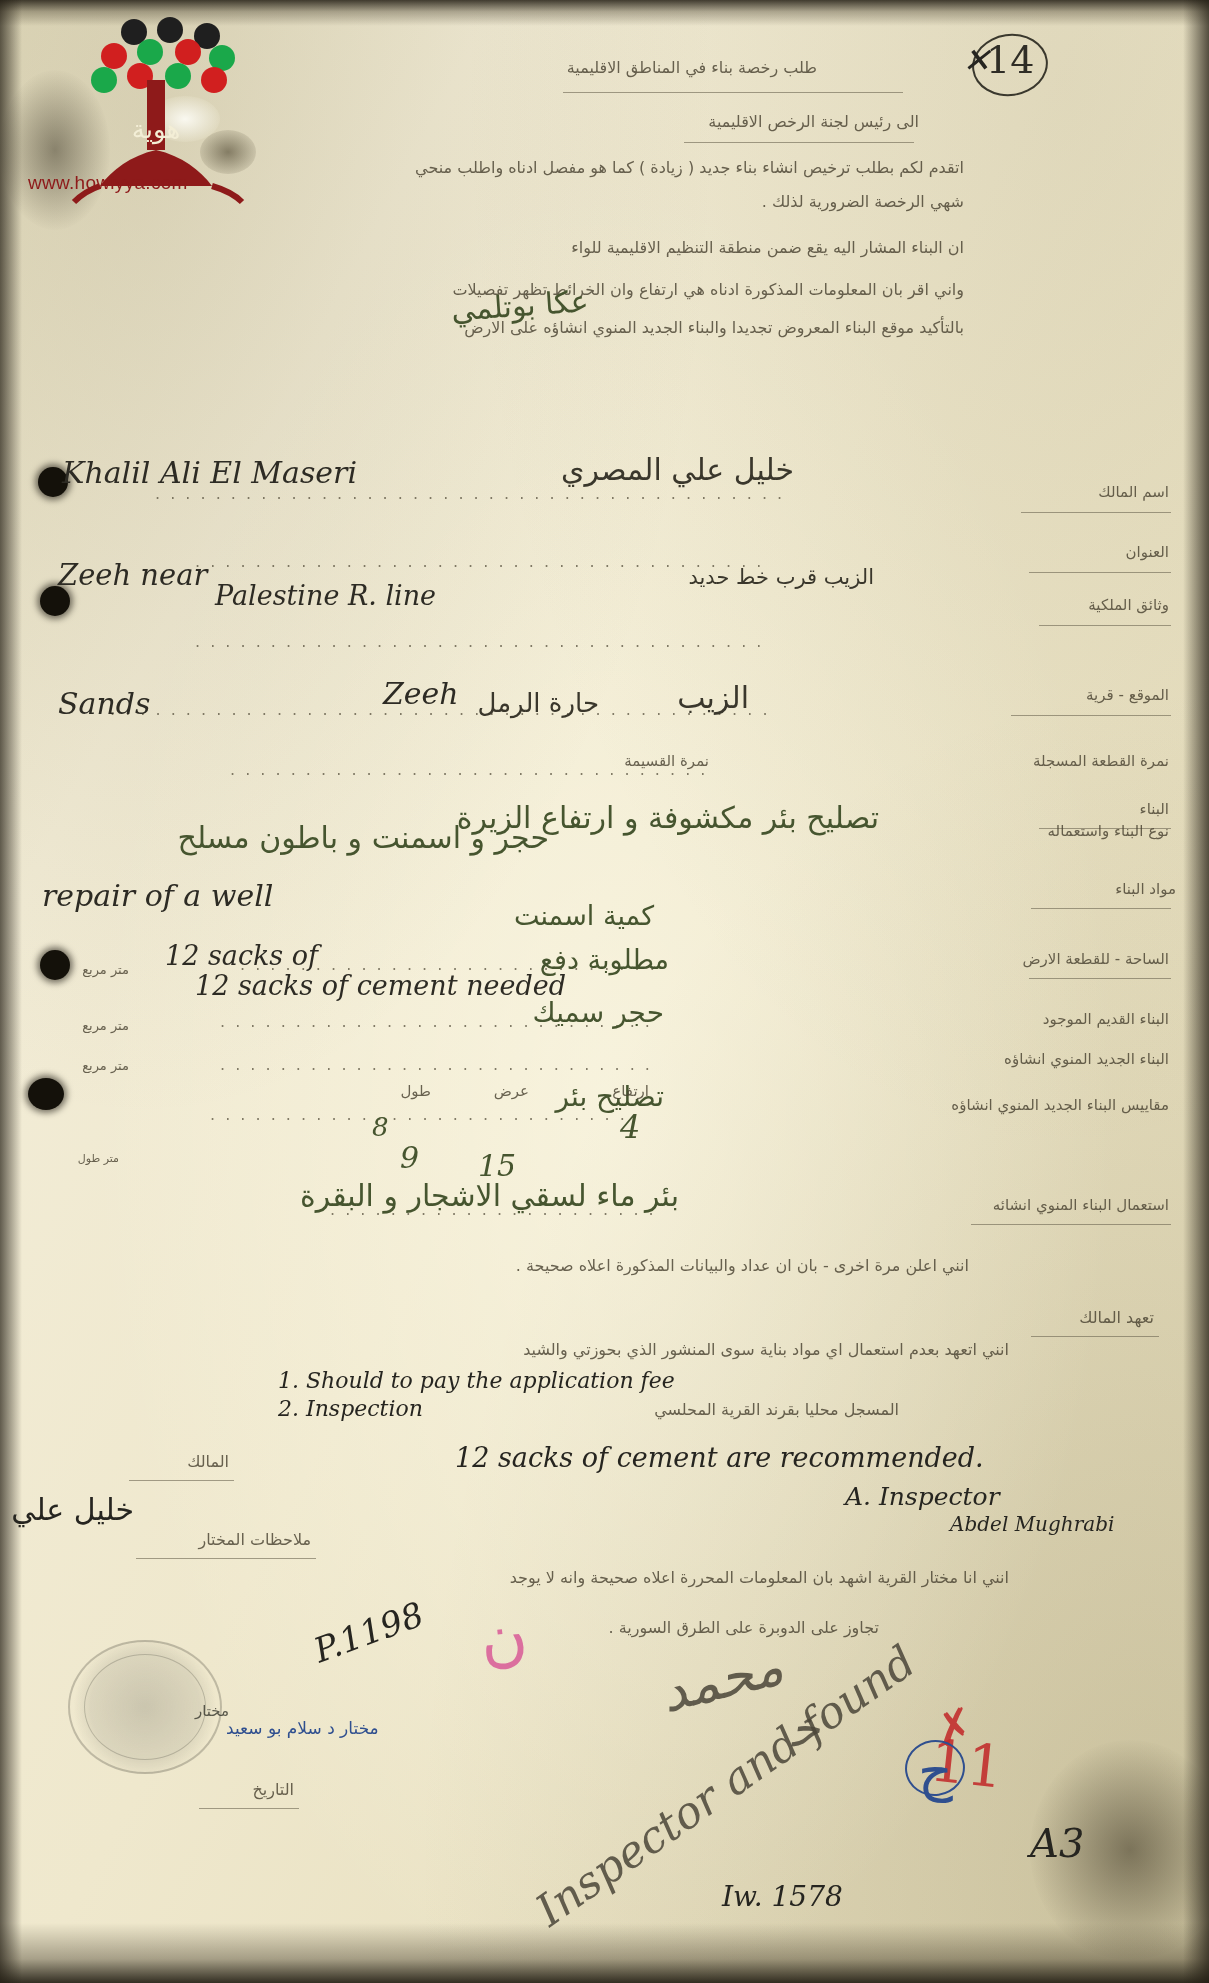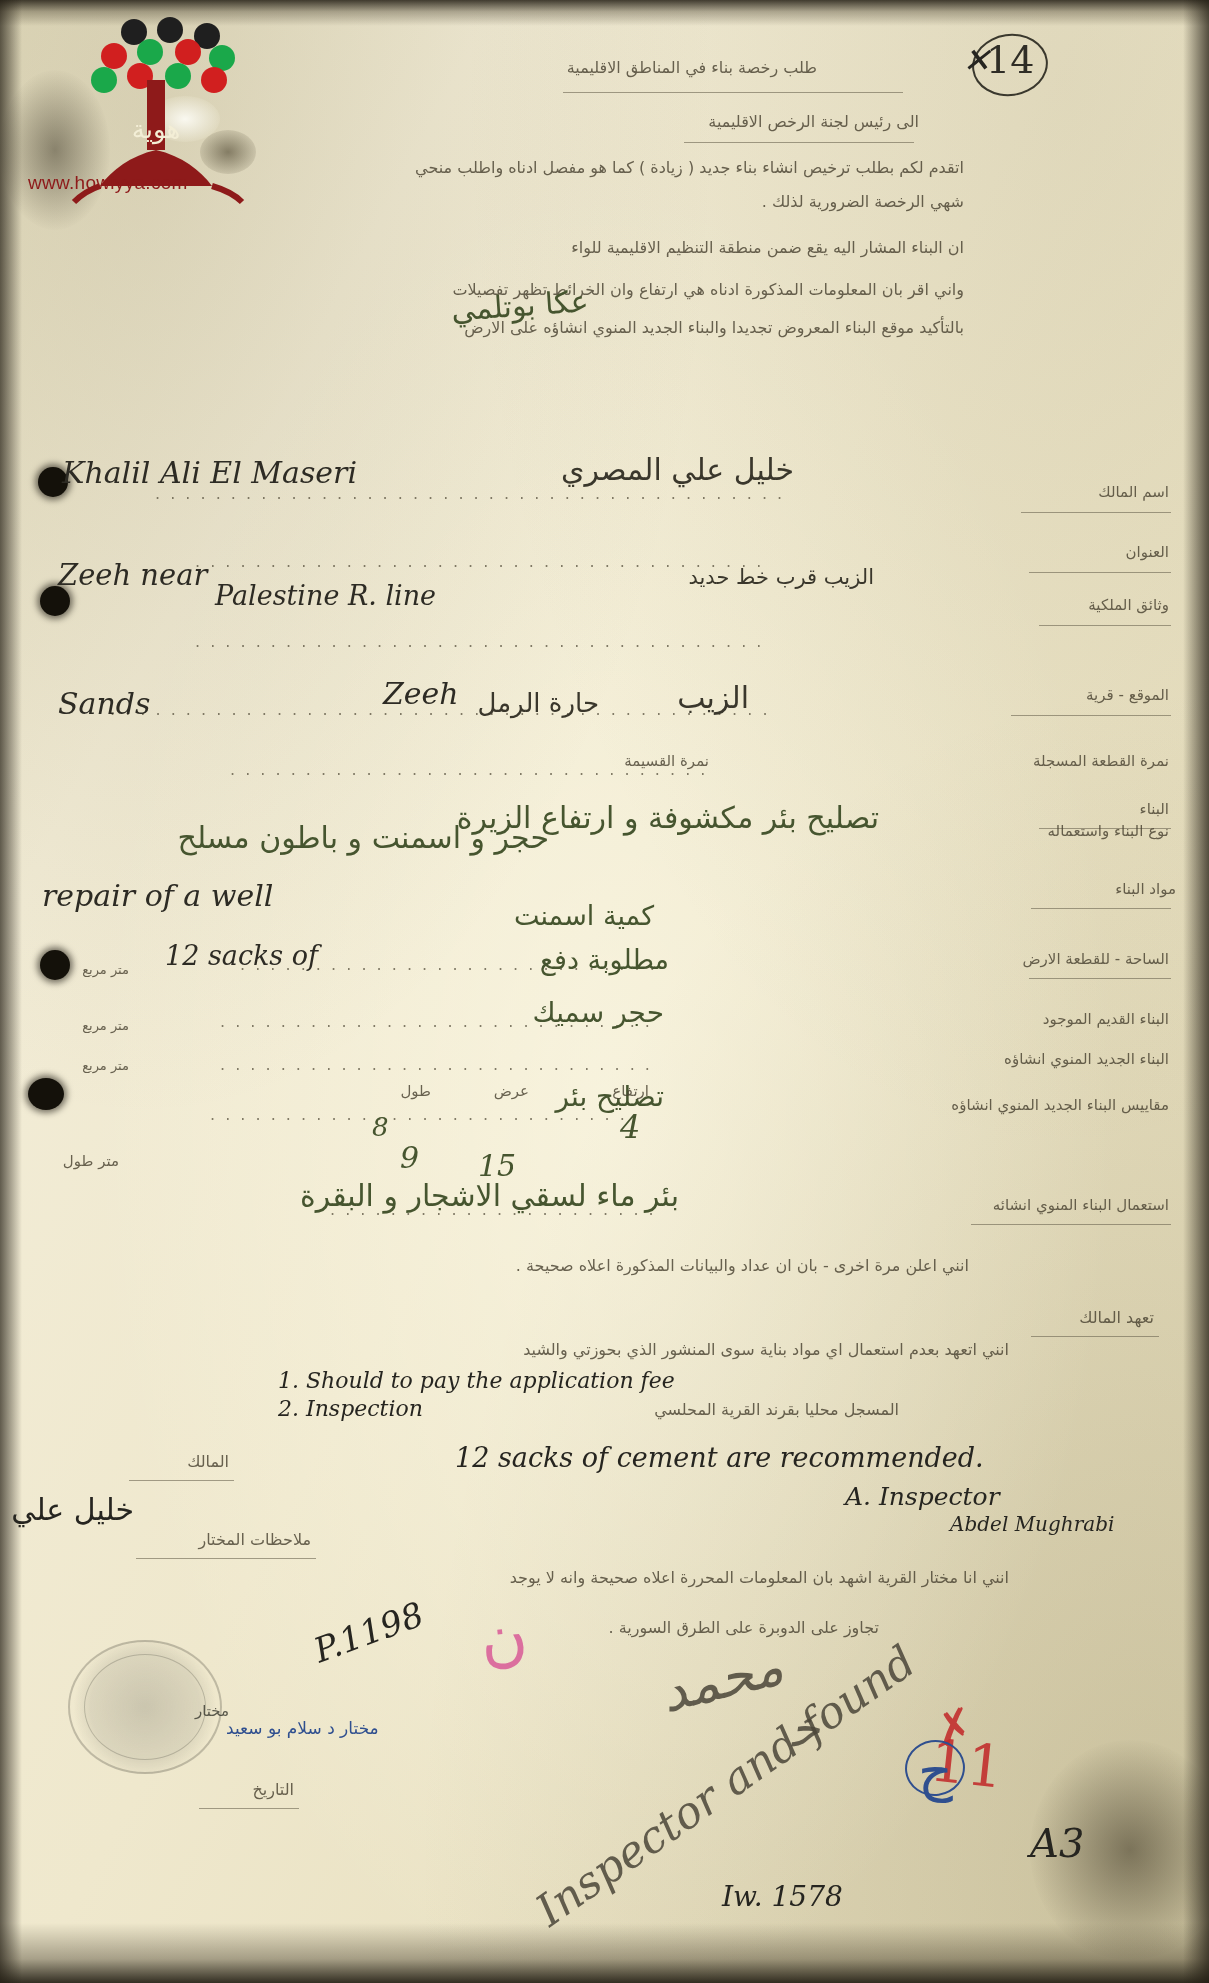"12 sacks of cement needed" div.hw { html: none -> <div>12 sacks of cement needed</div> }
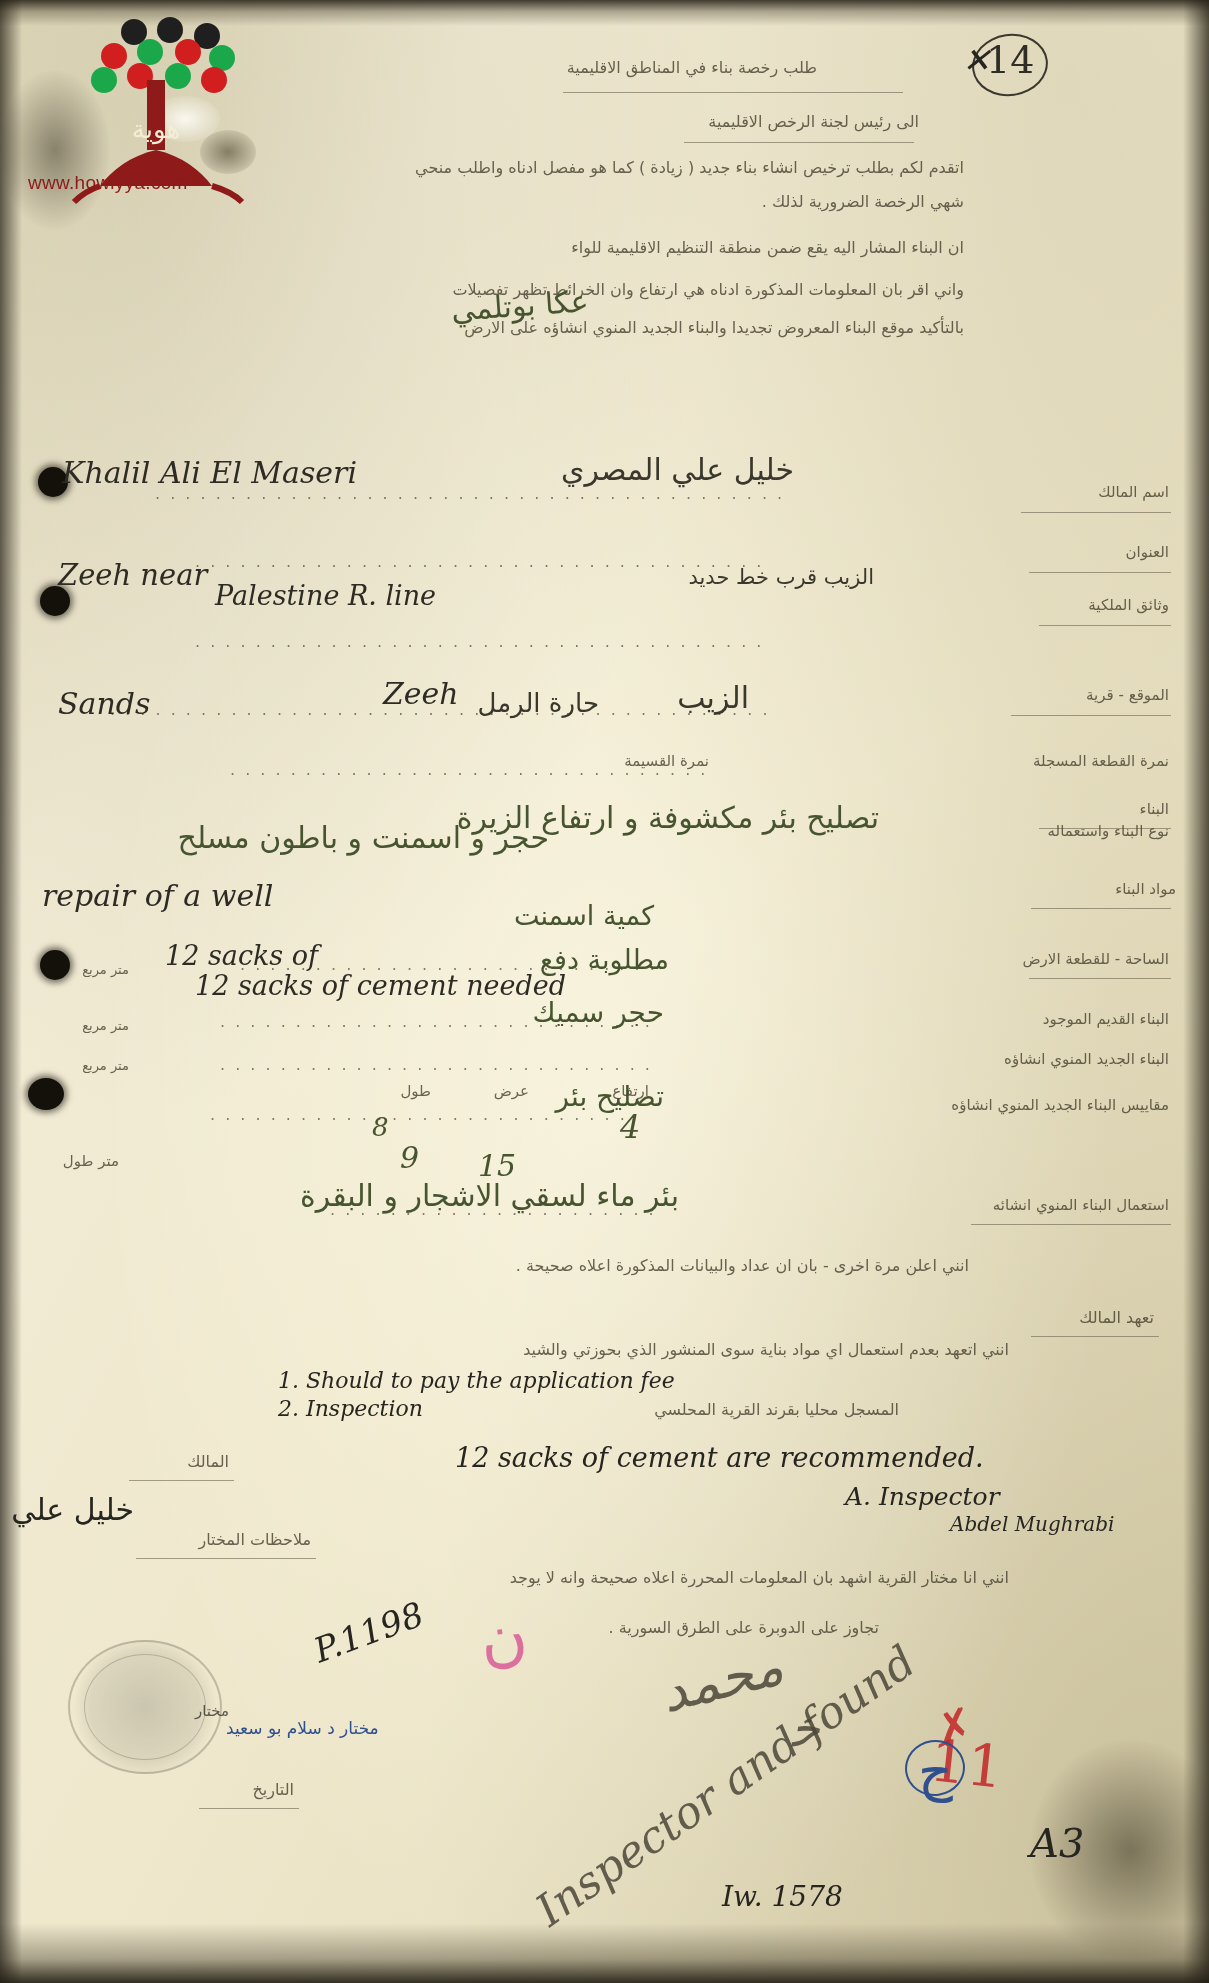"متر طول" div.ar { font-size: 15px -> 11px }
